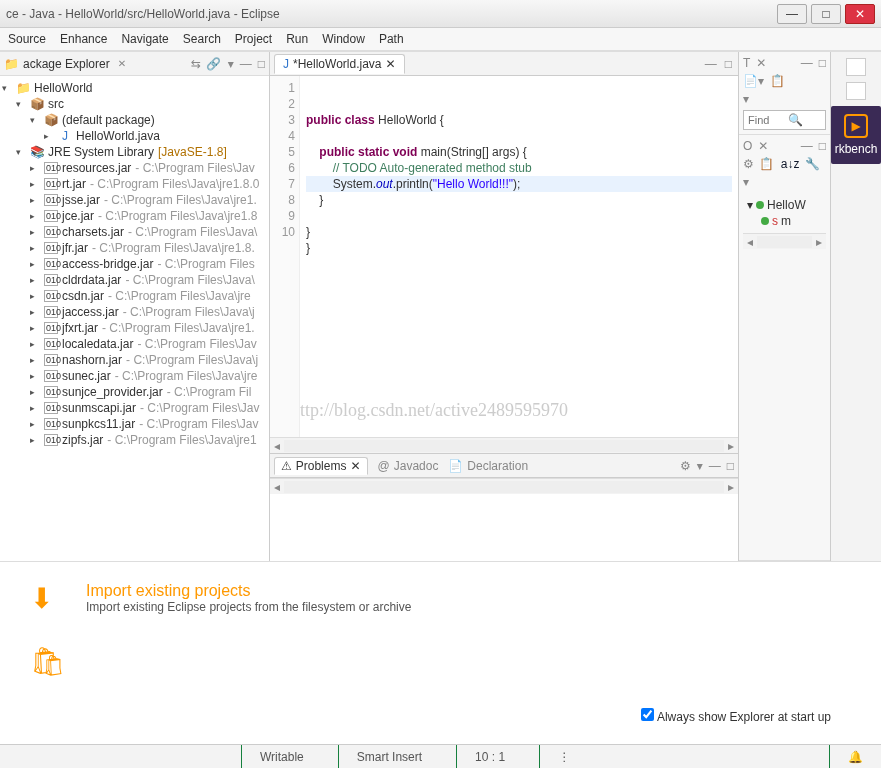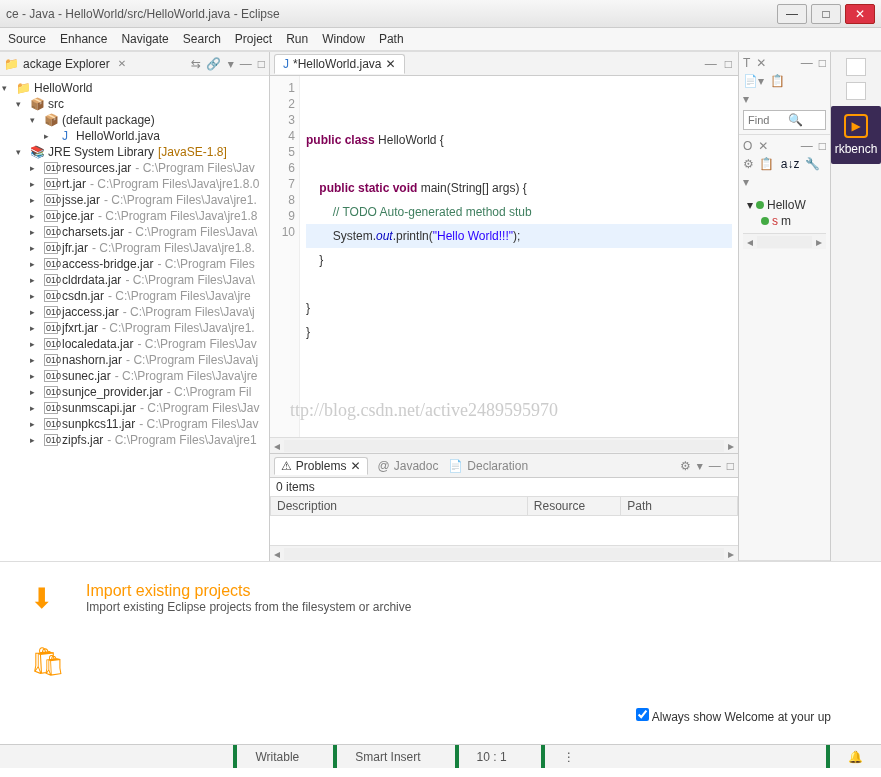"public class HelloWorld { public" .code { line-height: 24px -> 16px }
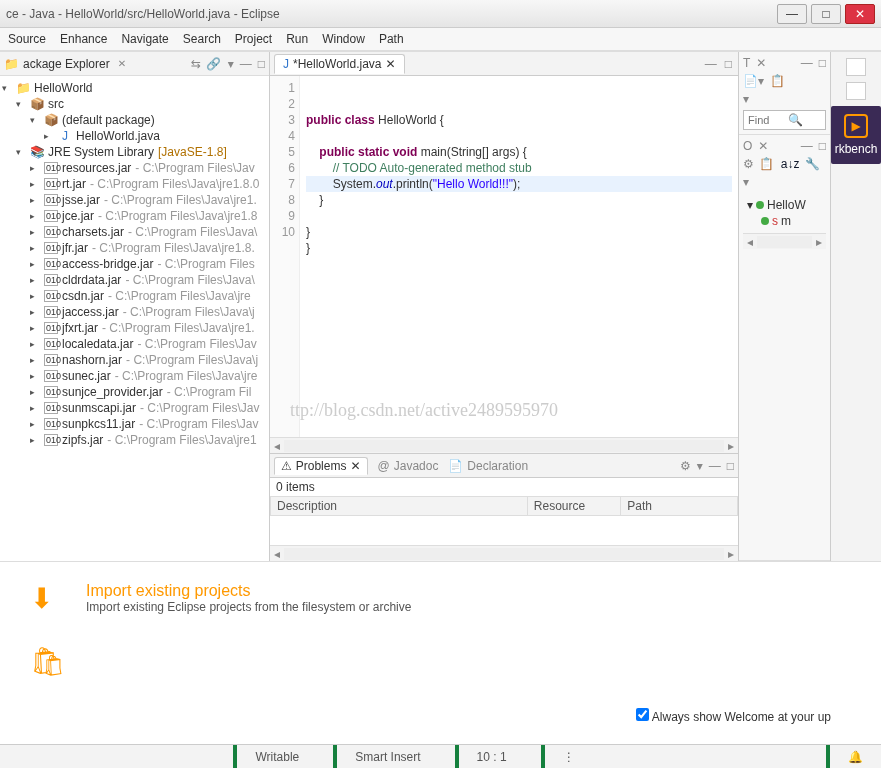"ttp://blog.csdn.net/active2489595970" .watermark { left: 290px -> 300px }
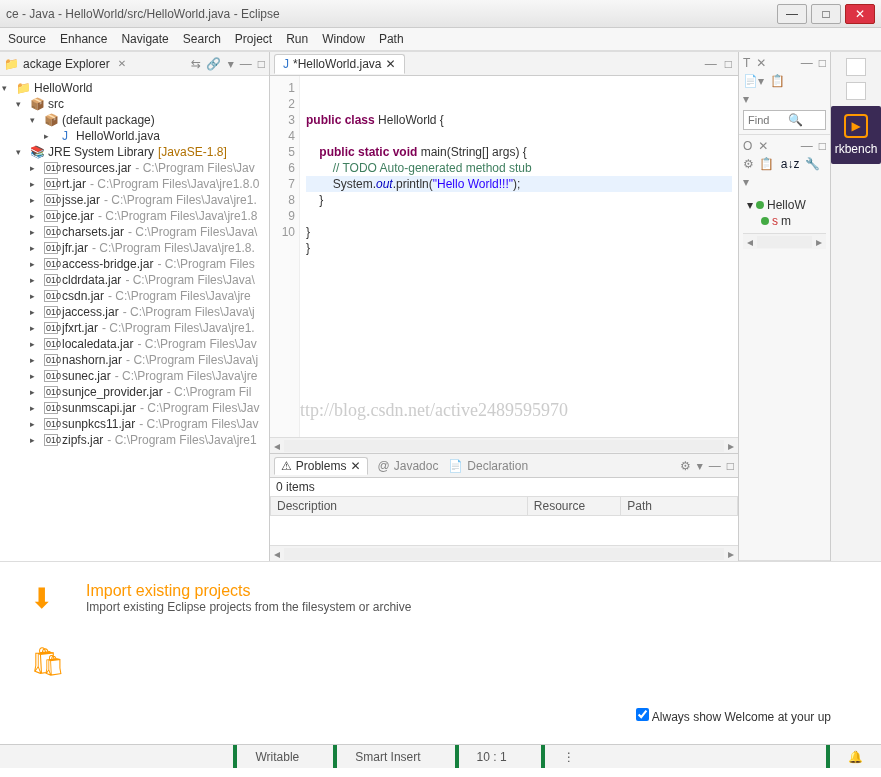"0 items" div.prob { html: <div> <div>0 items</div> <table> <tbody> <tr> <th>Description</th> <th>Resource</th> <th>Path</th> </tr> </tbody> </table> </div> -> none }
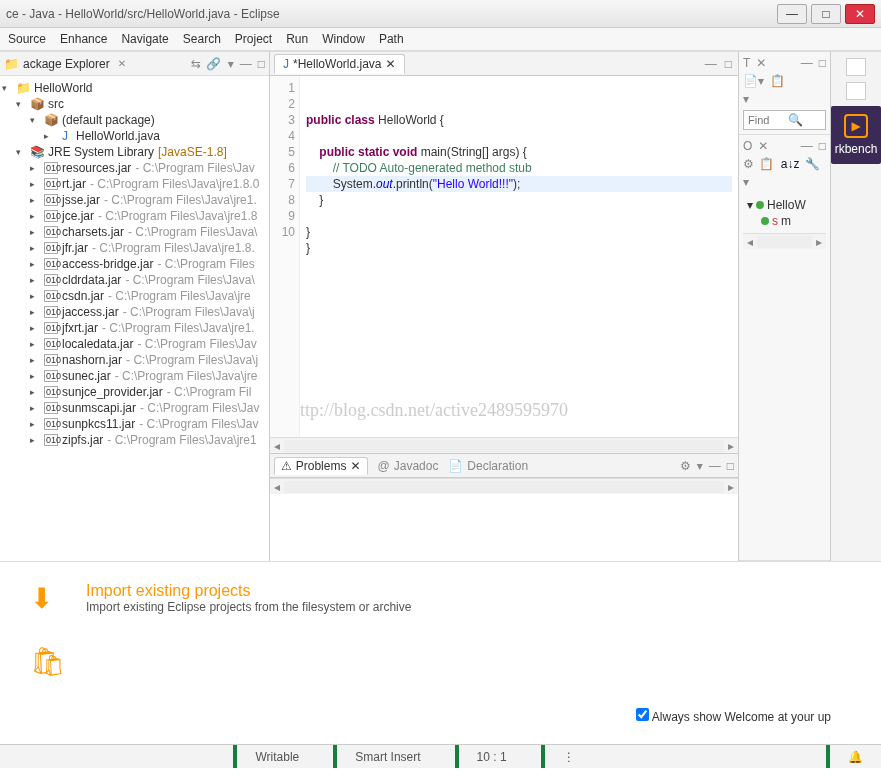"Always show Welcome at your" span { text: Welcome at your -> Explorer at start }
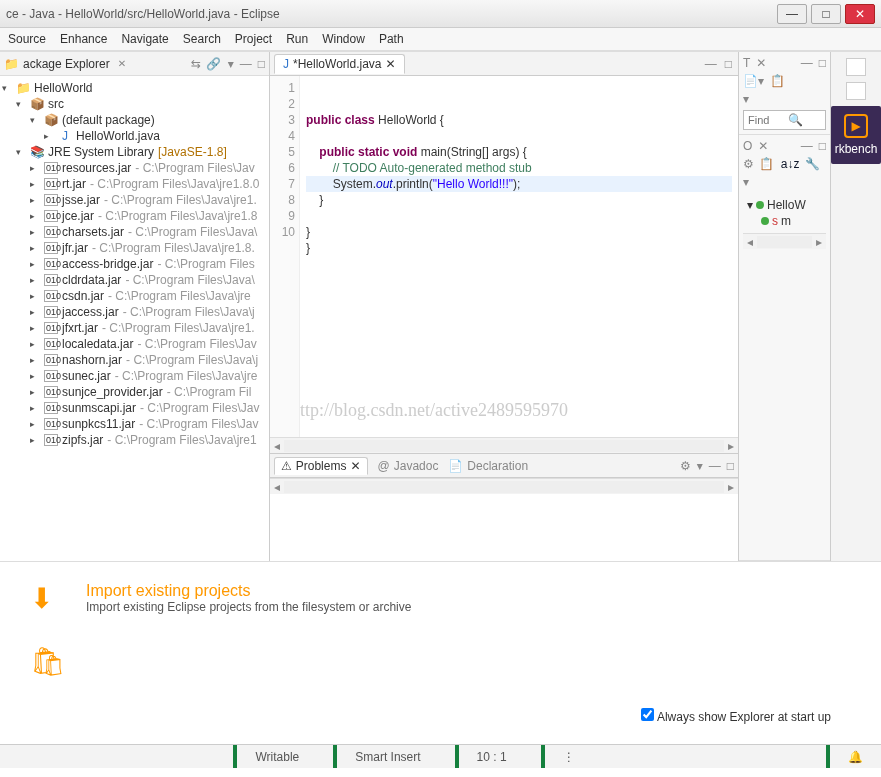"Writable" .statusbar .cell { border-left: 4px solid #15803d -> 1px solid #15803d }
